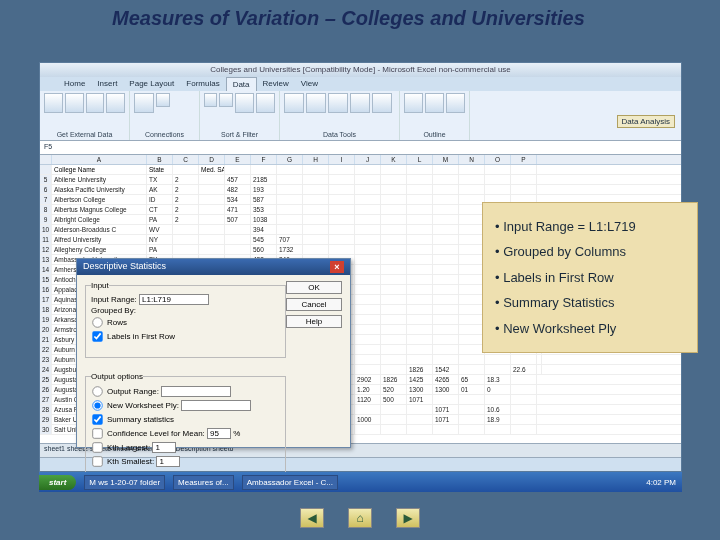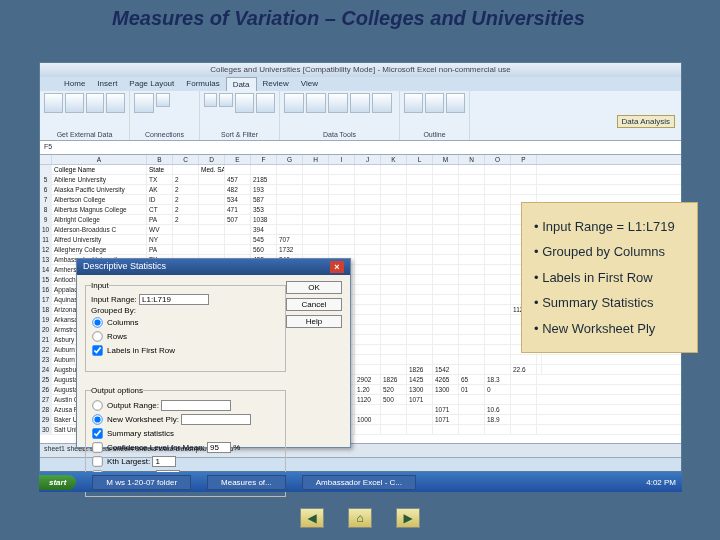"• Input Range = L1:L719" .overlay { width: 177px -> 216px }
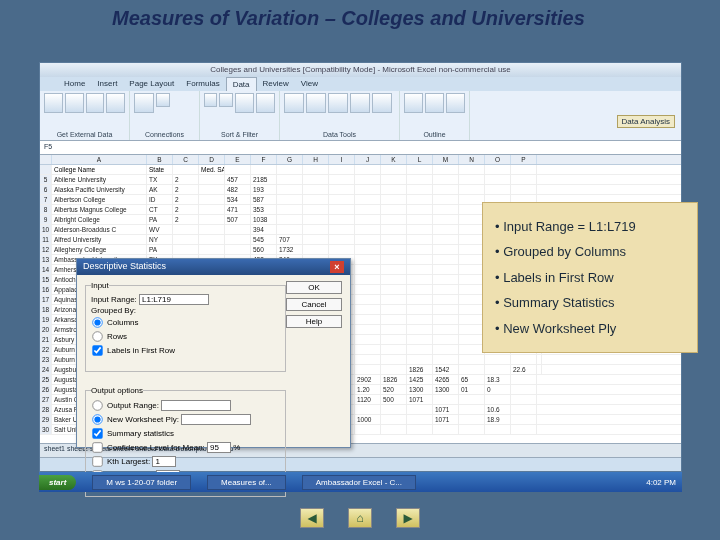"Columns" label { html: <label><input><span>Columns</span></label> -> none }
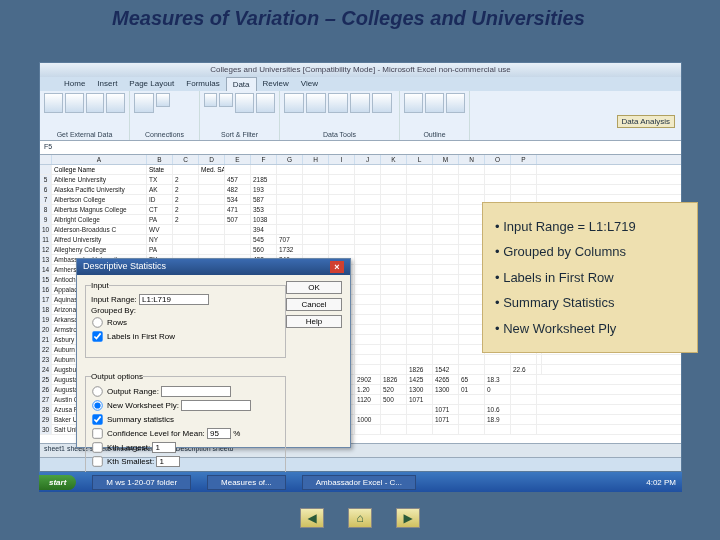"M ws 1-20-07 folder" .taskbar .item { margin-left: 16px -> 8px; padding: 2px 13px -> 2px 4px }
